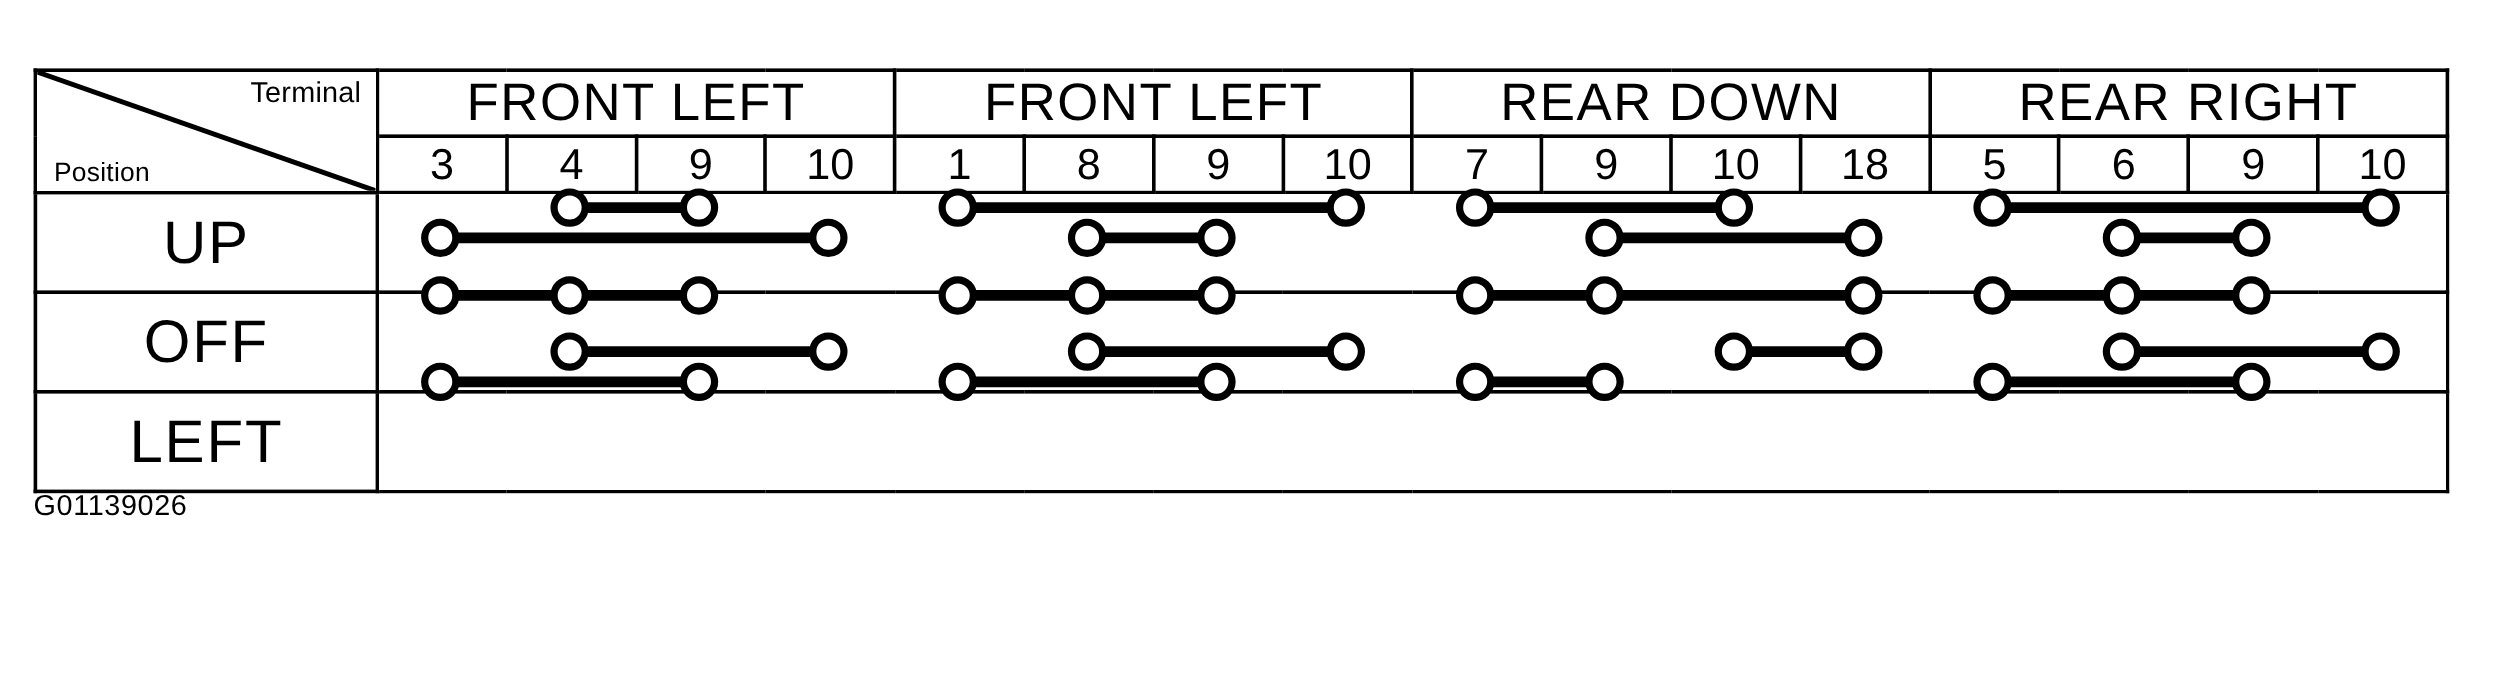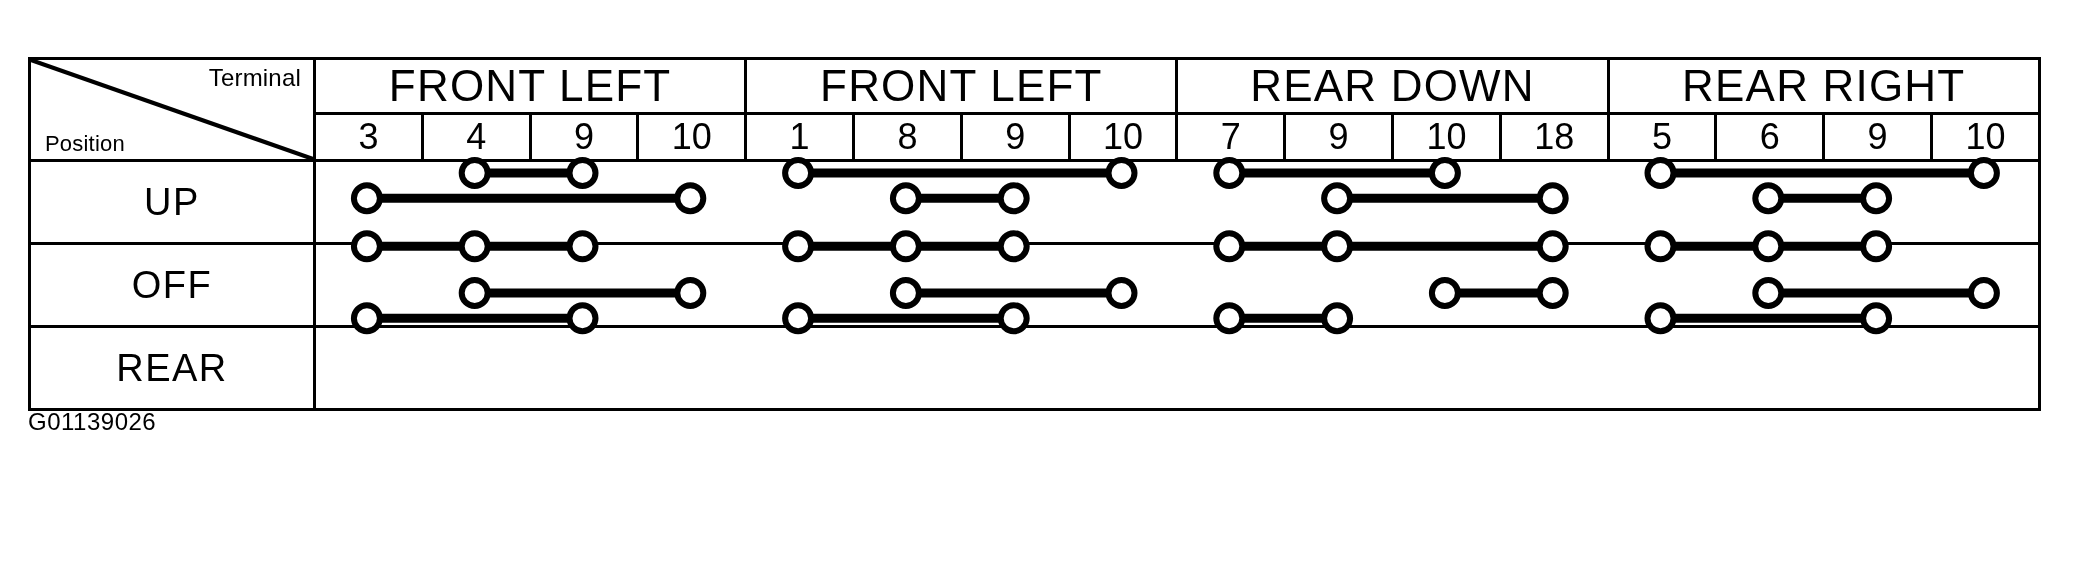"UP" .pos-cell { font-size: 38px -> 50px }
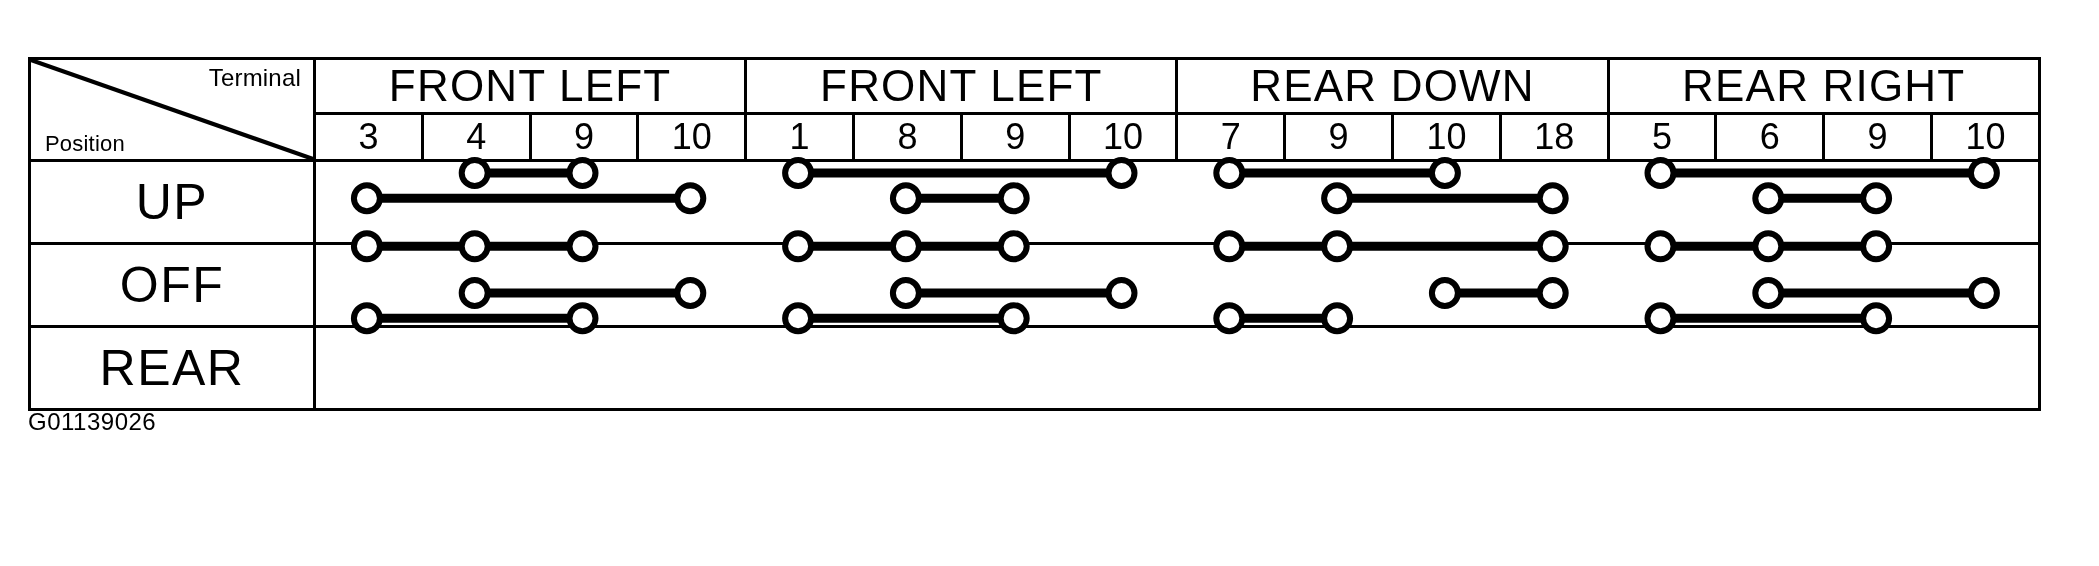"REAR" td.pos-cell { text: REAR -> LEFT }
